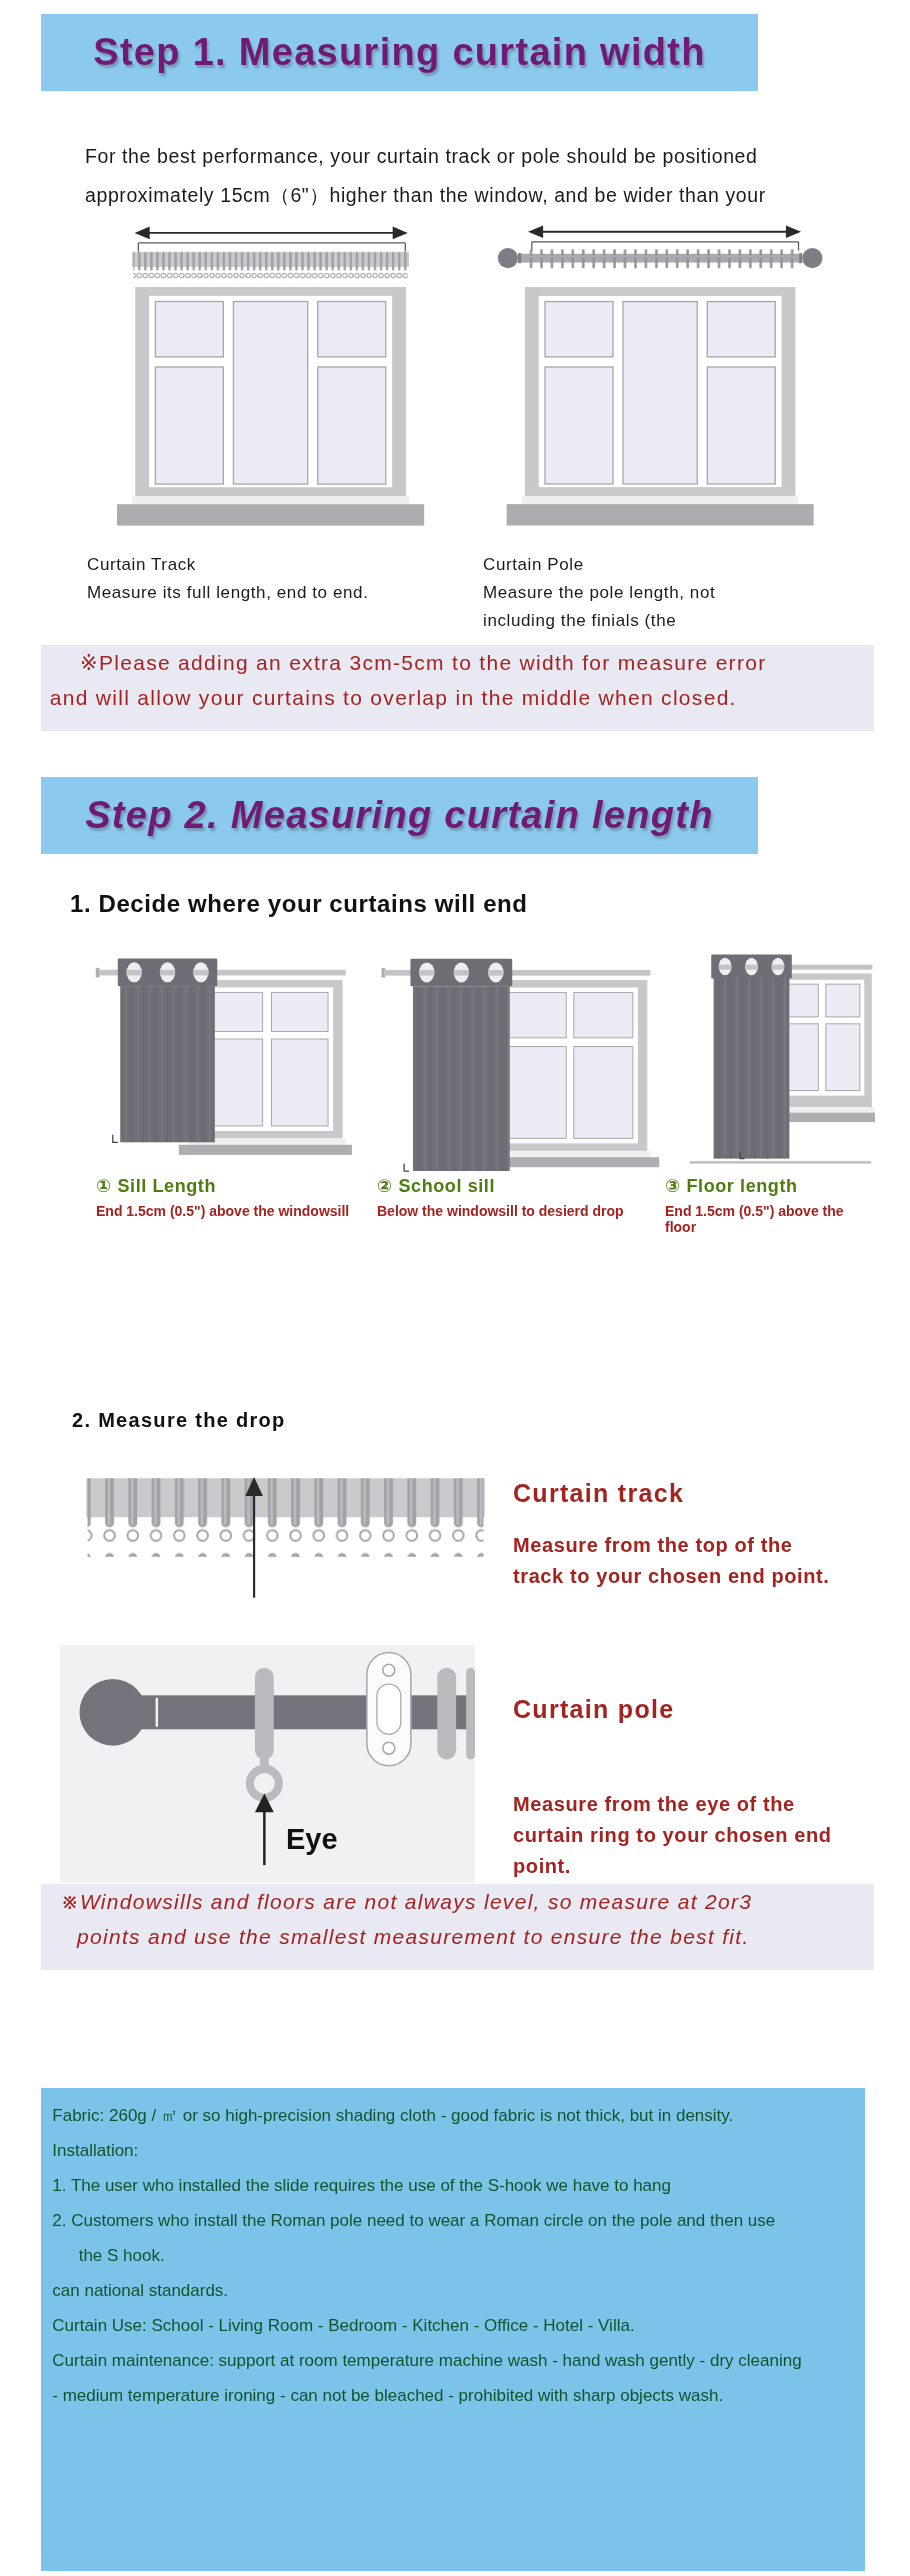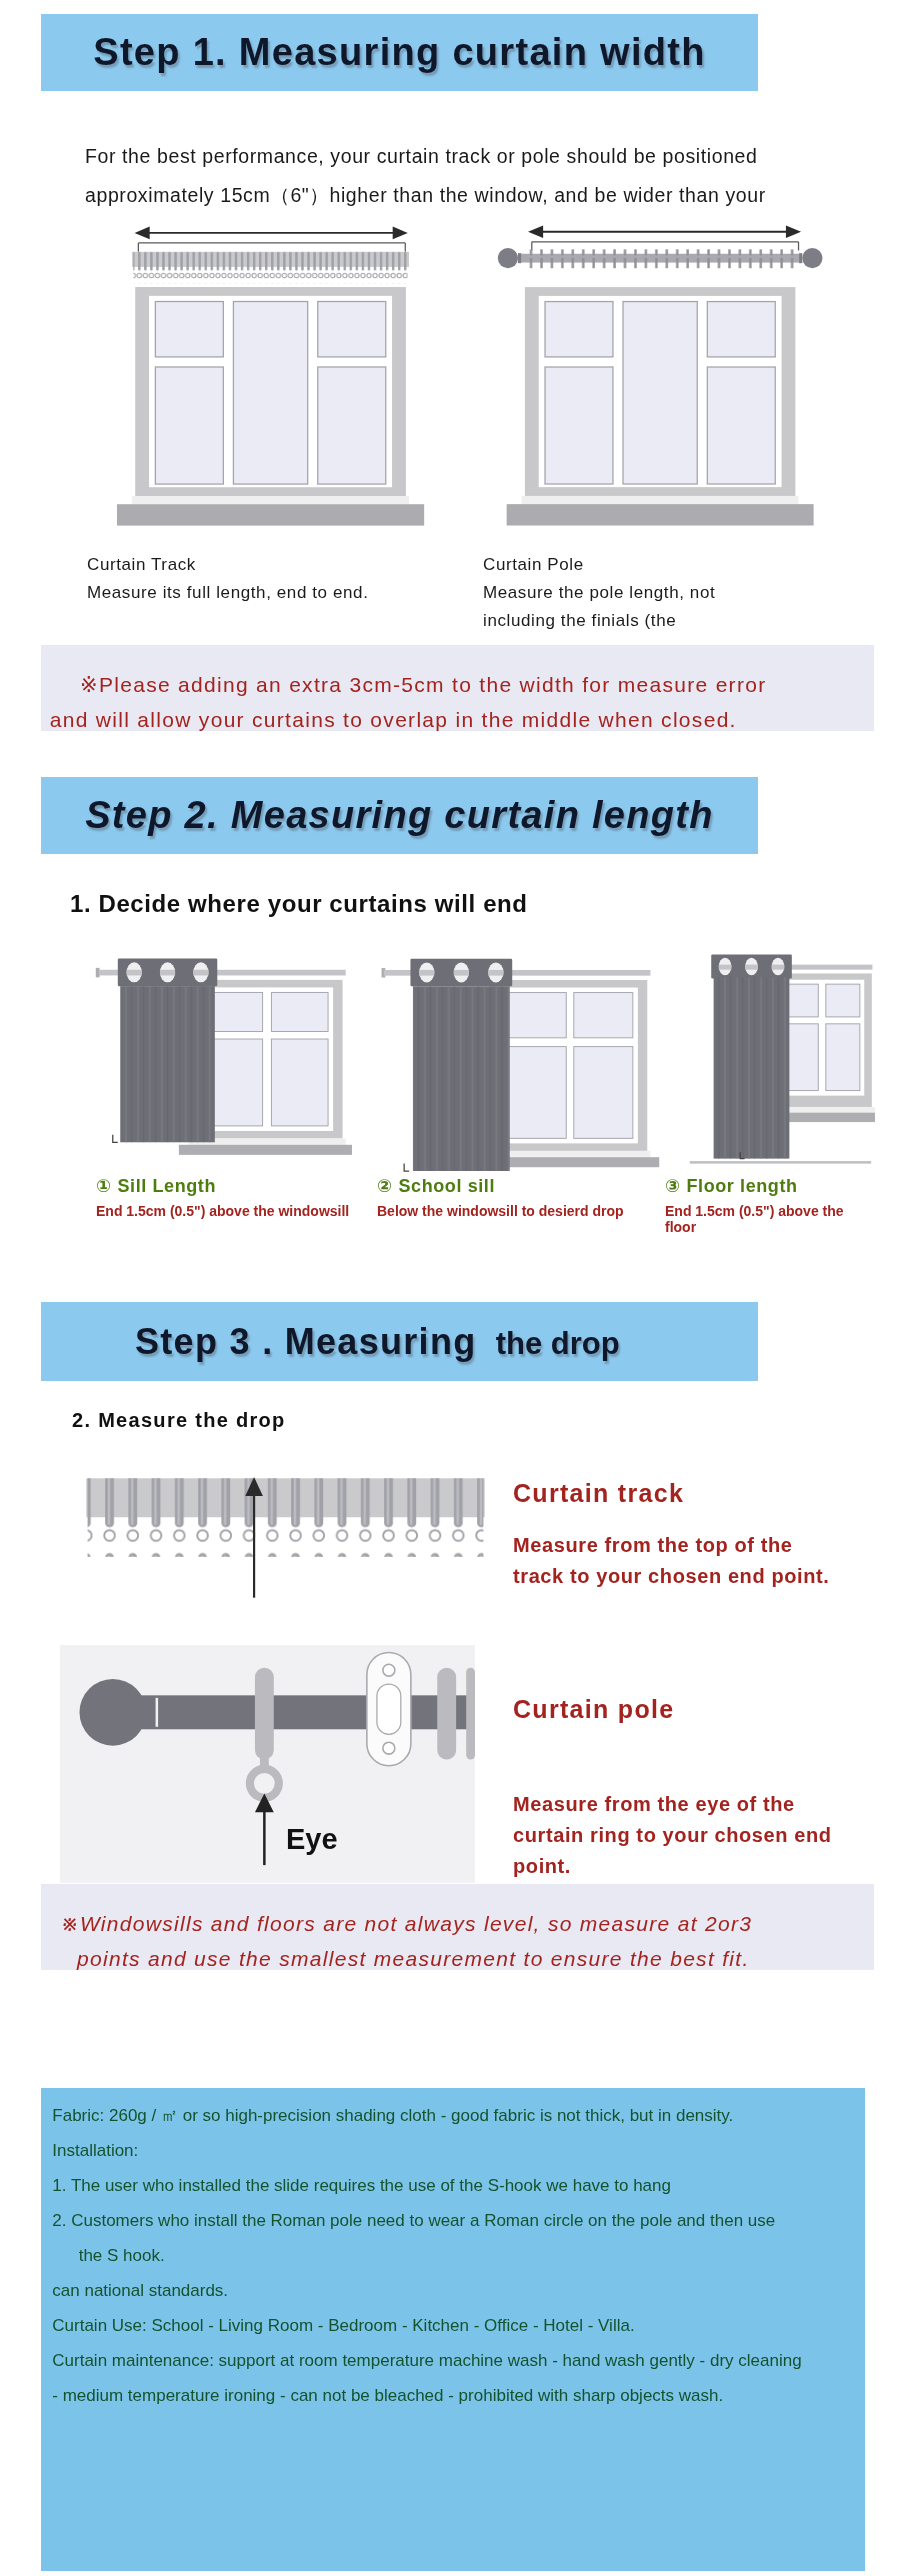"Step 1. Measuring curtain width" .band { color: #0f172a -> #701a75 }
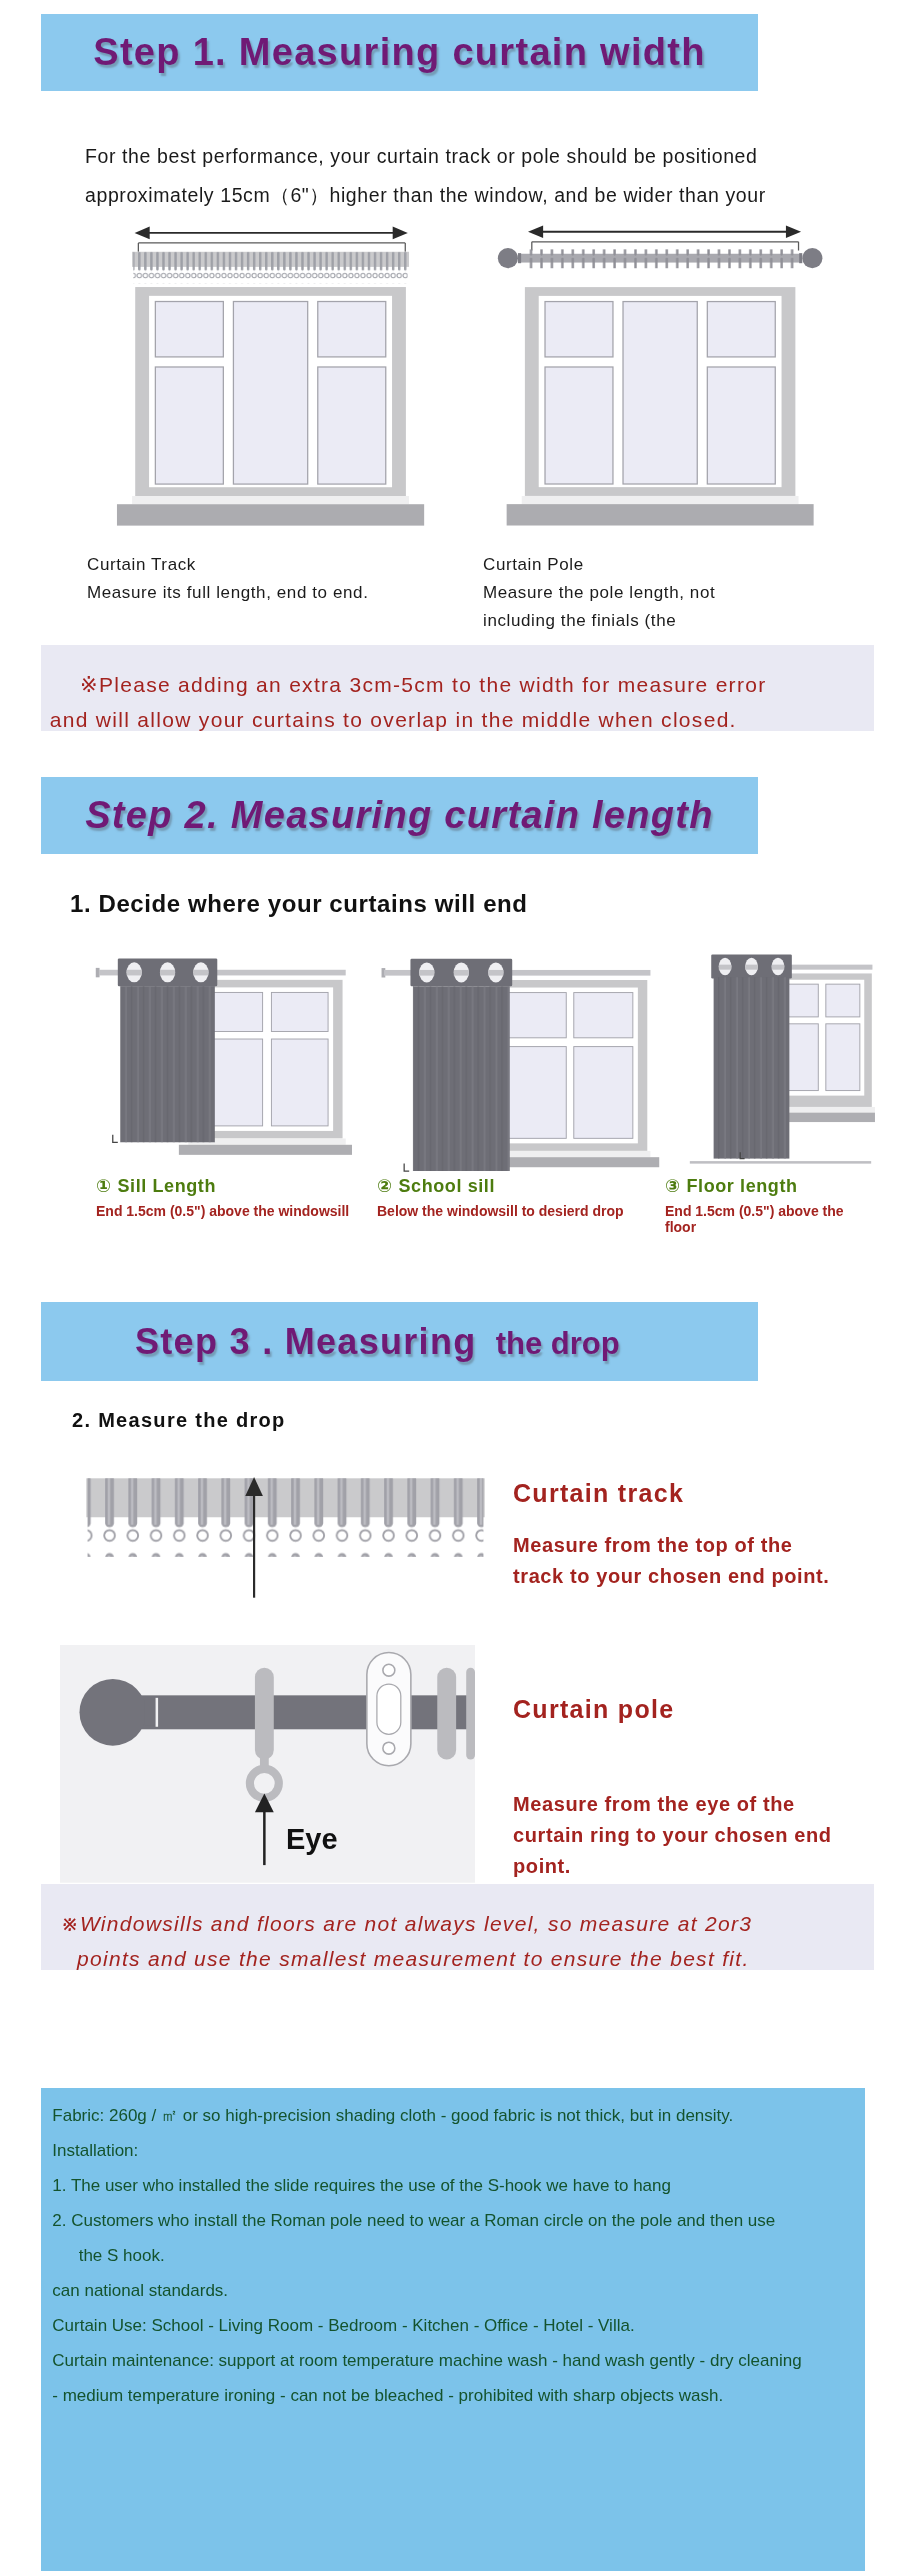"※Please adding an extra 3cm-5cm" .note { padding-top: 22px -> 0 }
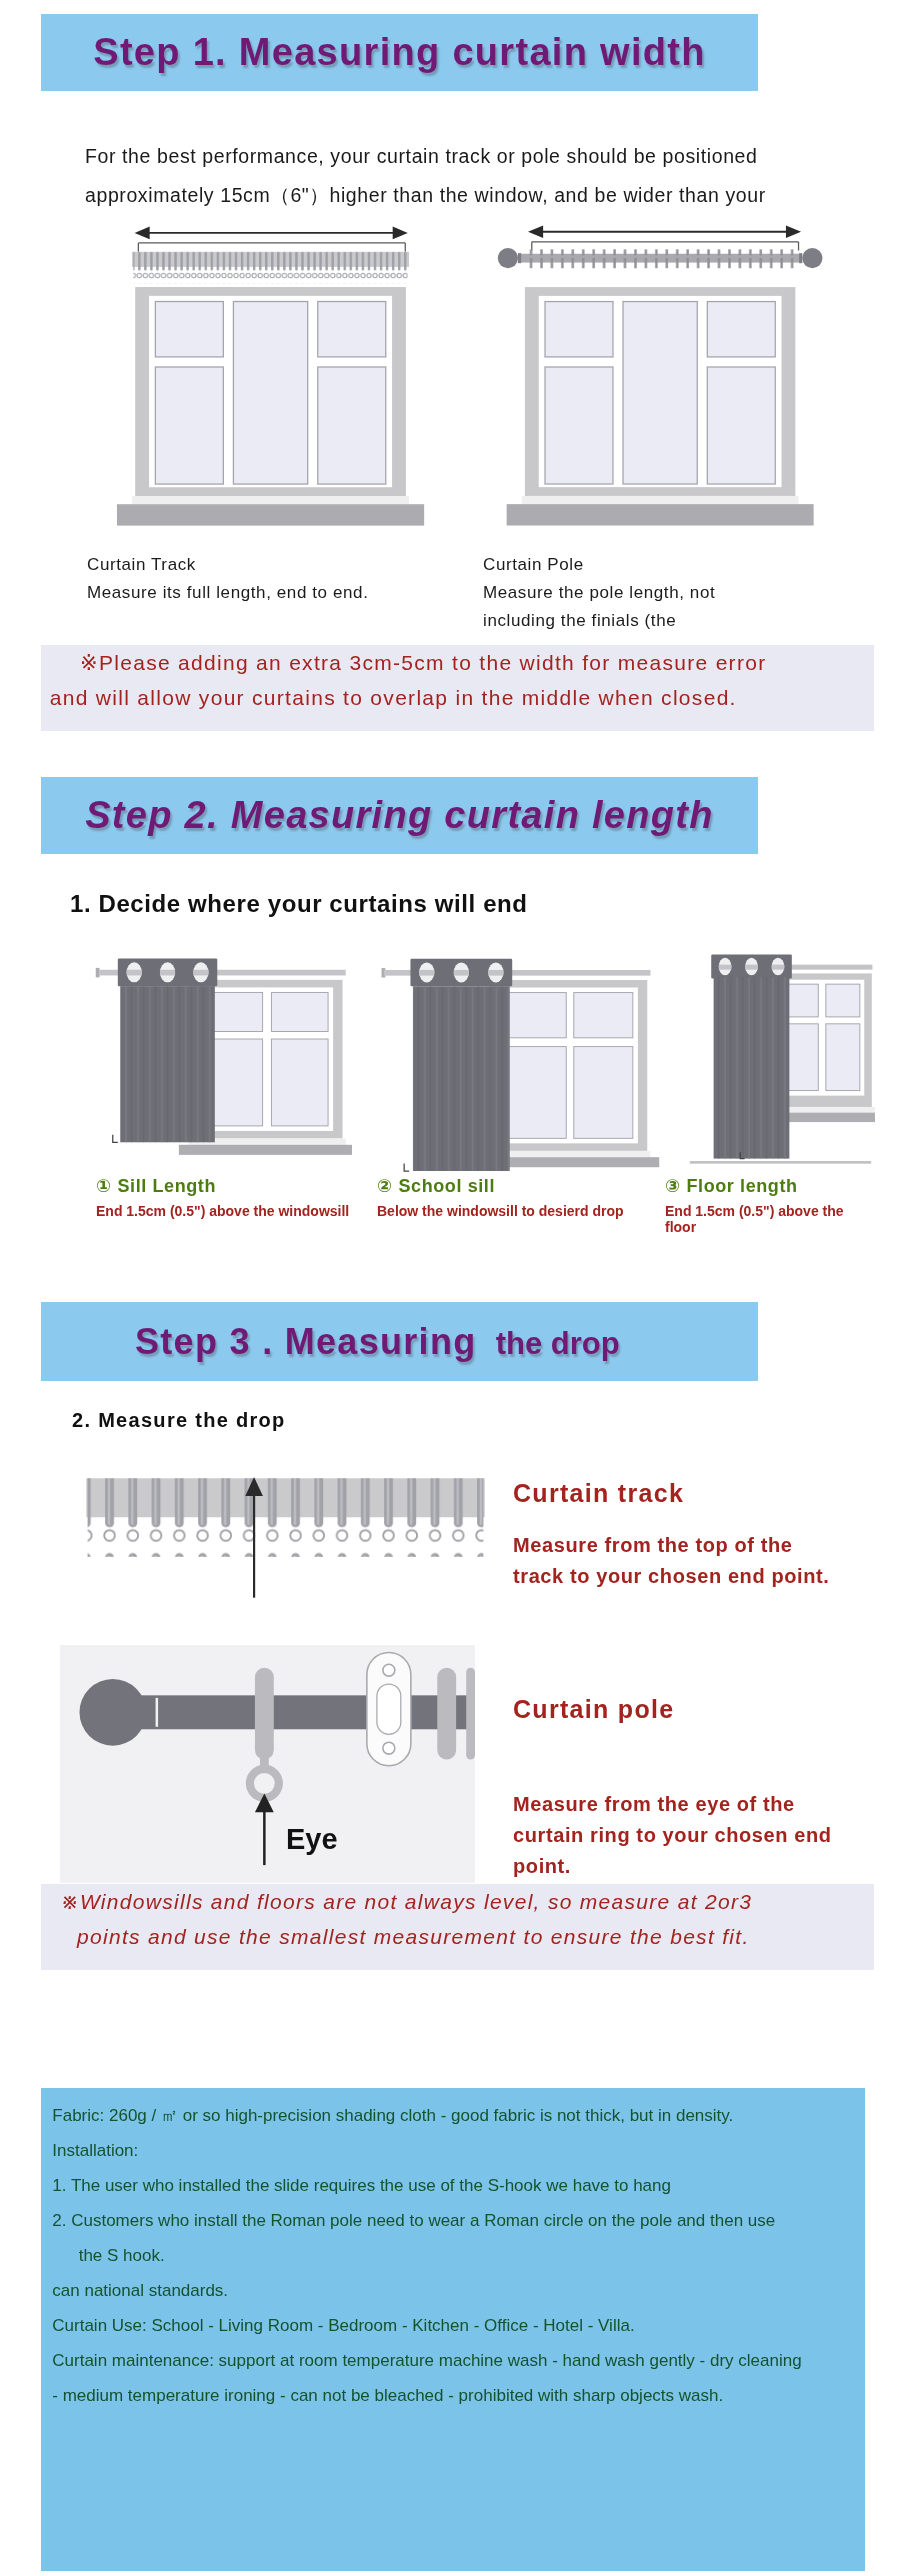"Step 3 . Measuring the" div.band { html: <div> <span>Step 3 . Measuring</span> <span>the drop</span> </div> -> none }
